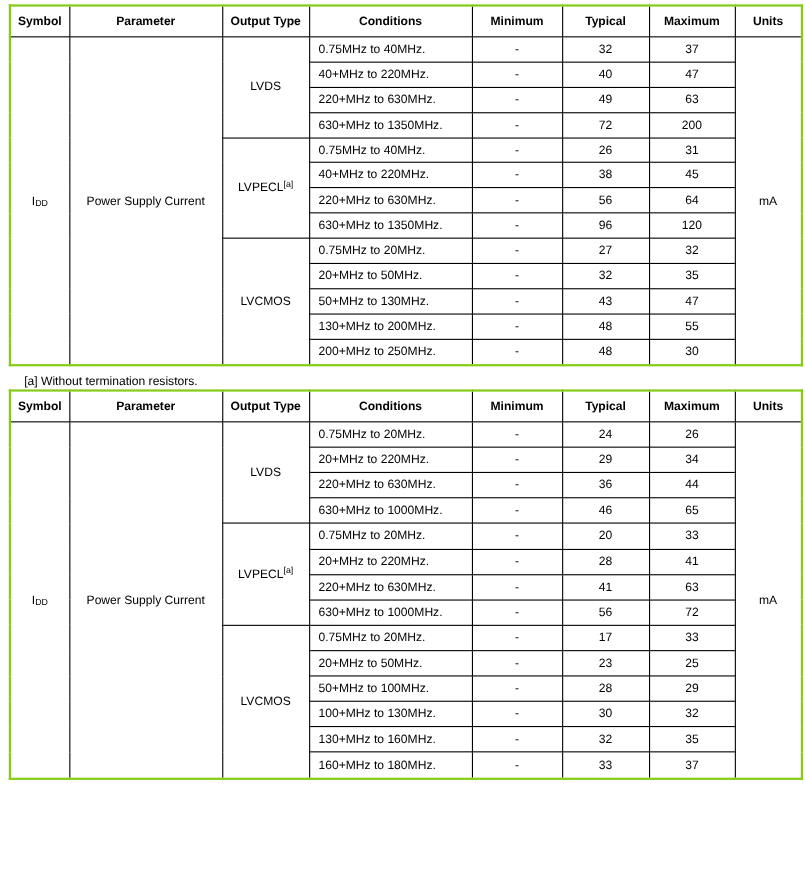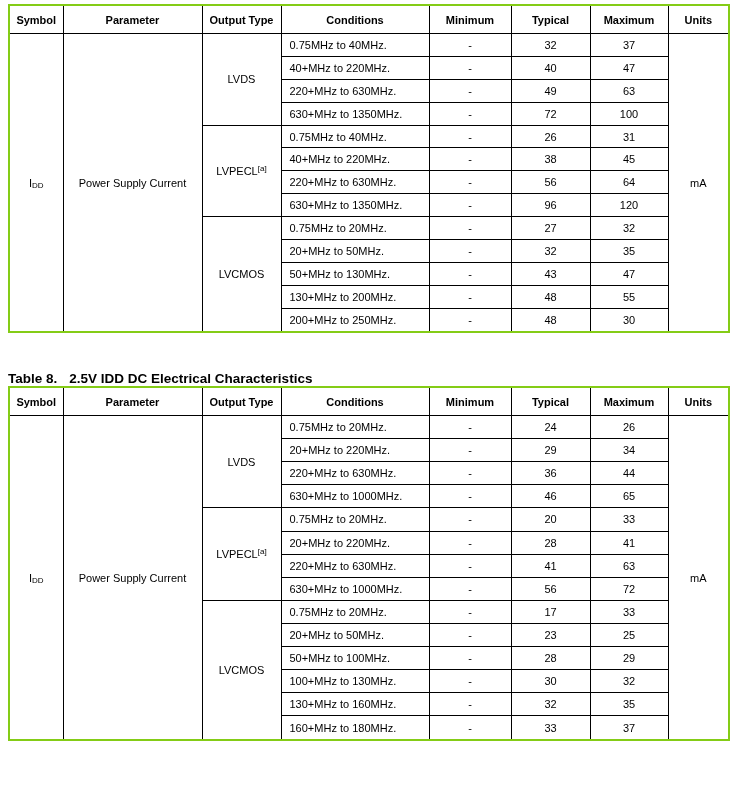"100" td { text: 100 -> 200 }
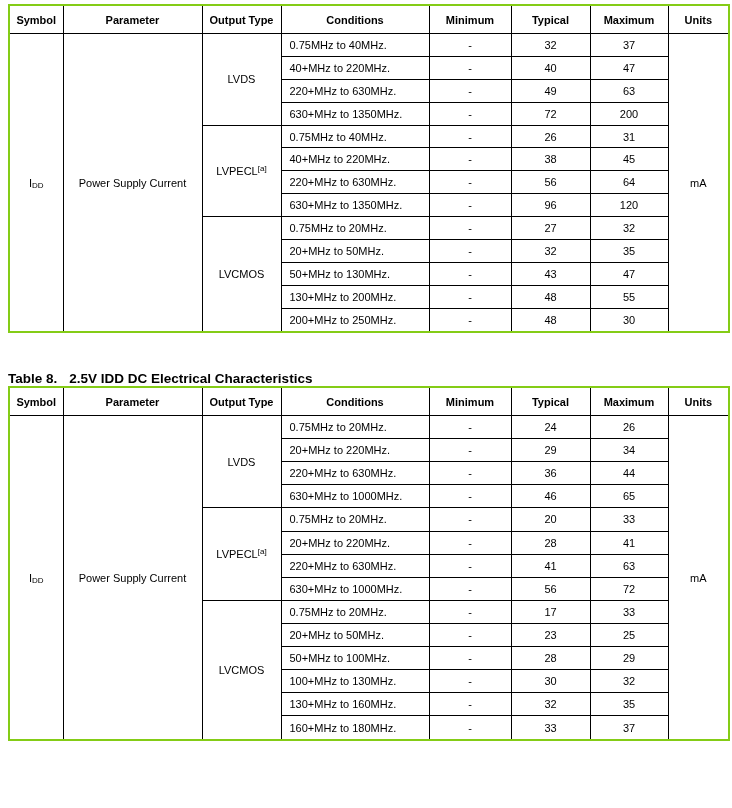"[a] Without termination resistors." div.footnote { html: none -> <div> <span>[a] Without termination resistors.</span> </div> }
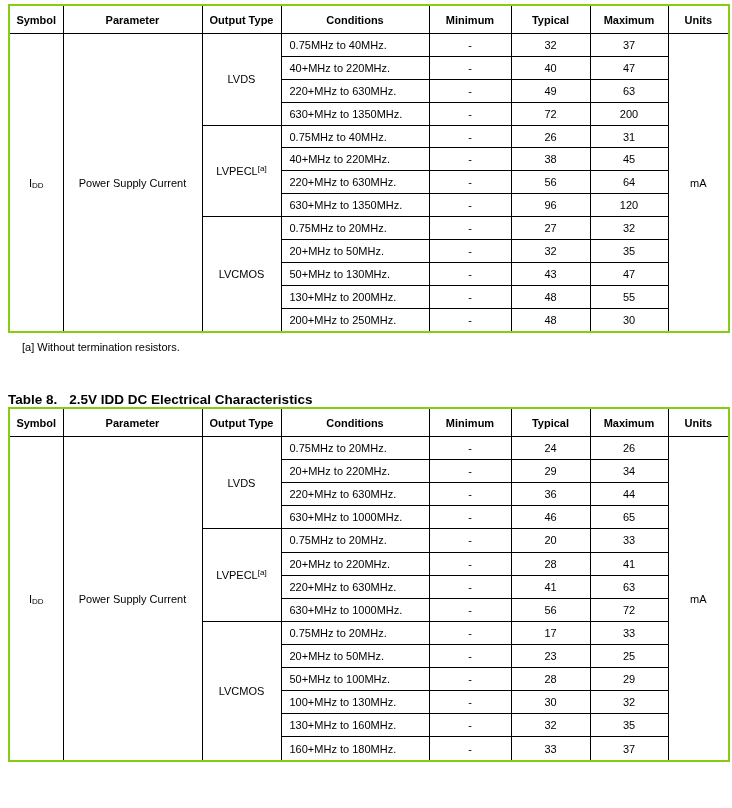"Table 8. 2.5V IDD DC" div.heading { html: <div> <span>Table 8.</span><span>2.5V IDD DC Electrical Characteristics</span> </div> -> none }
